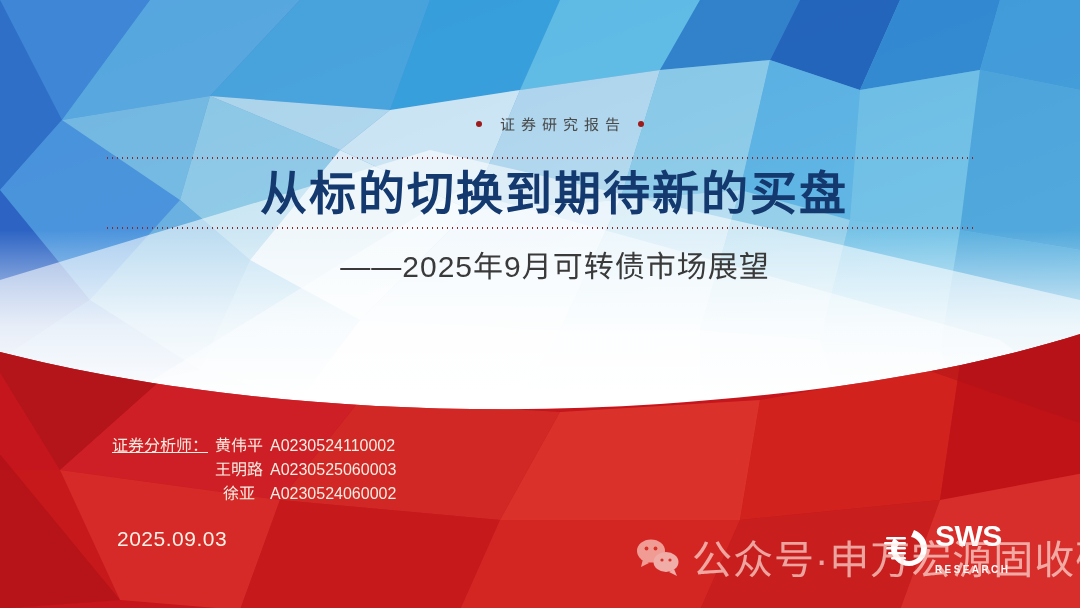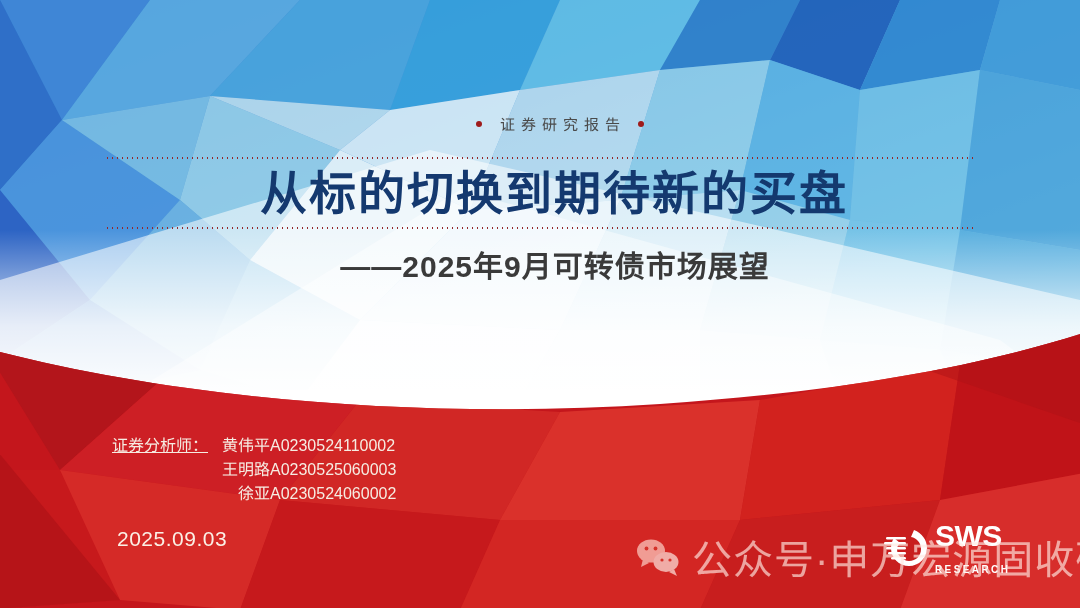"——2025年9月可转债市场展望" .subtitle { font-weight: 700 -> 400 }
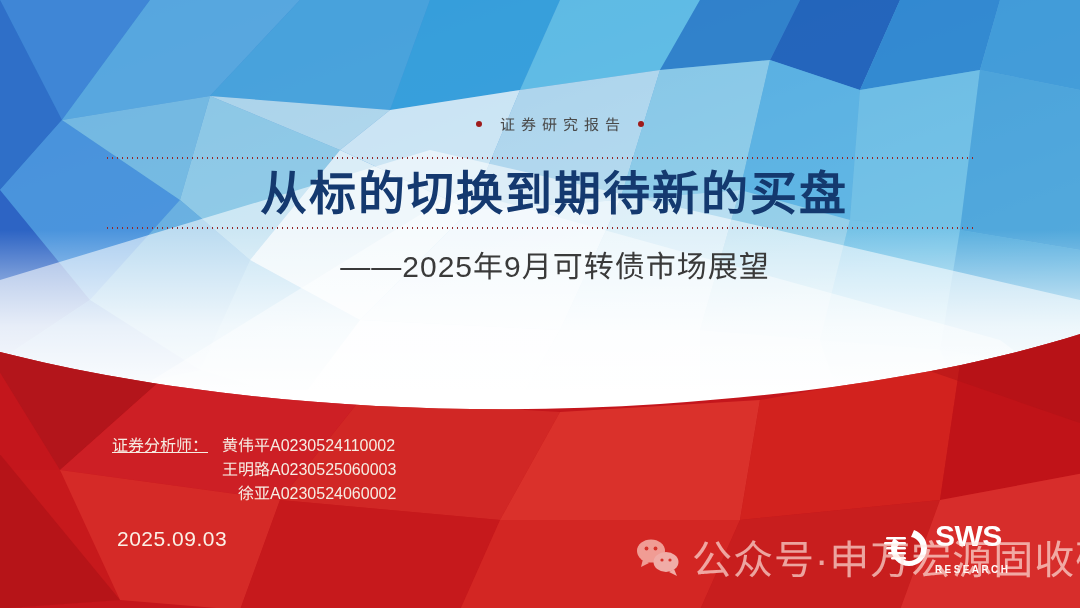"黄伟平" .analyst-name { text-align: right -> center }
